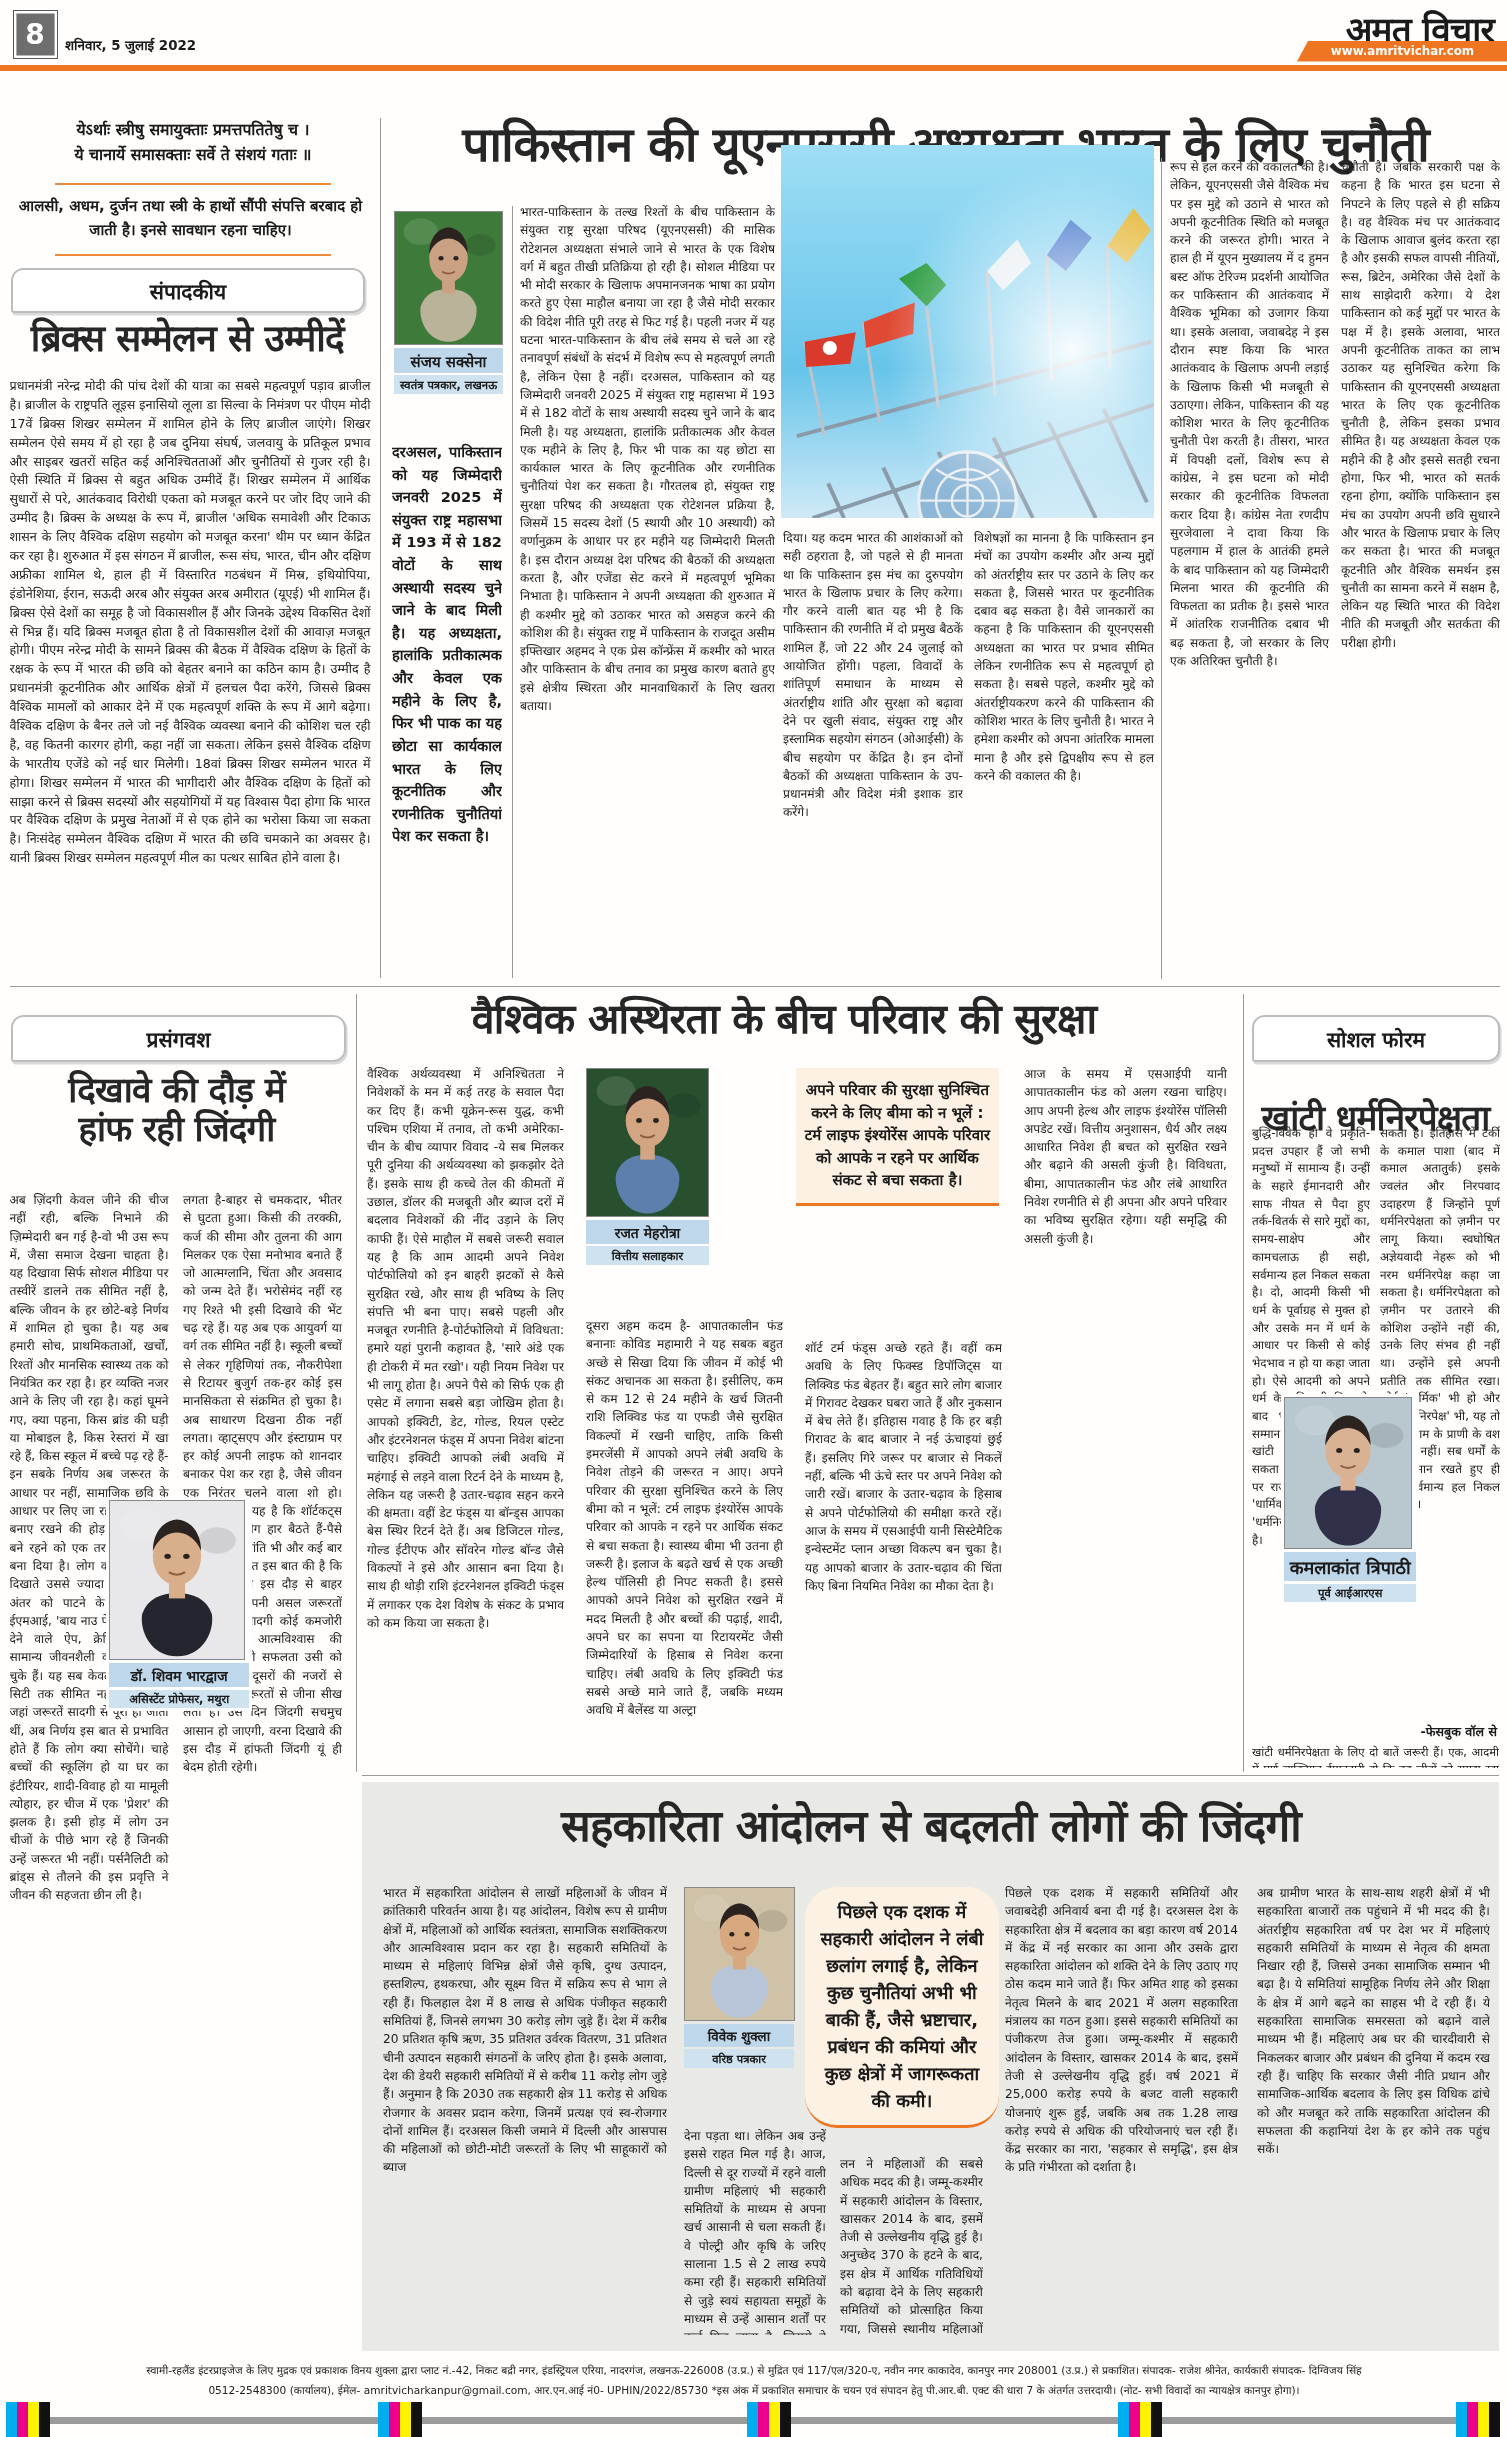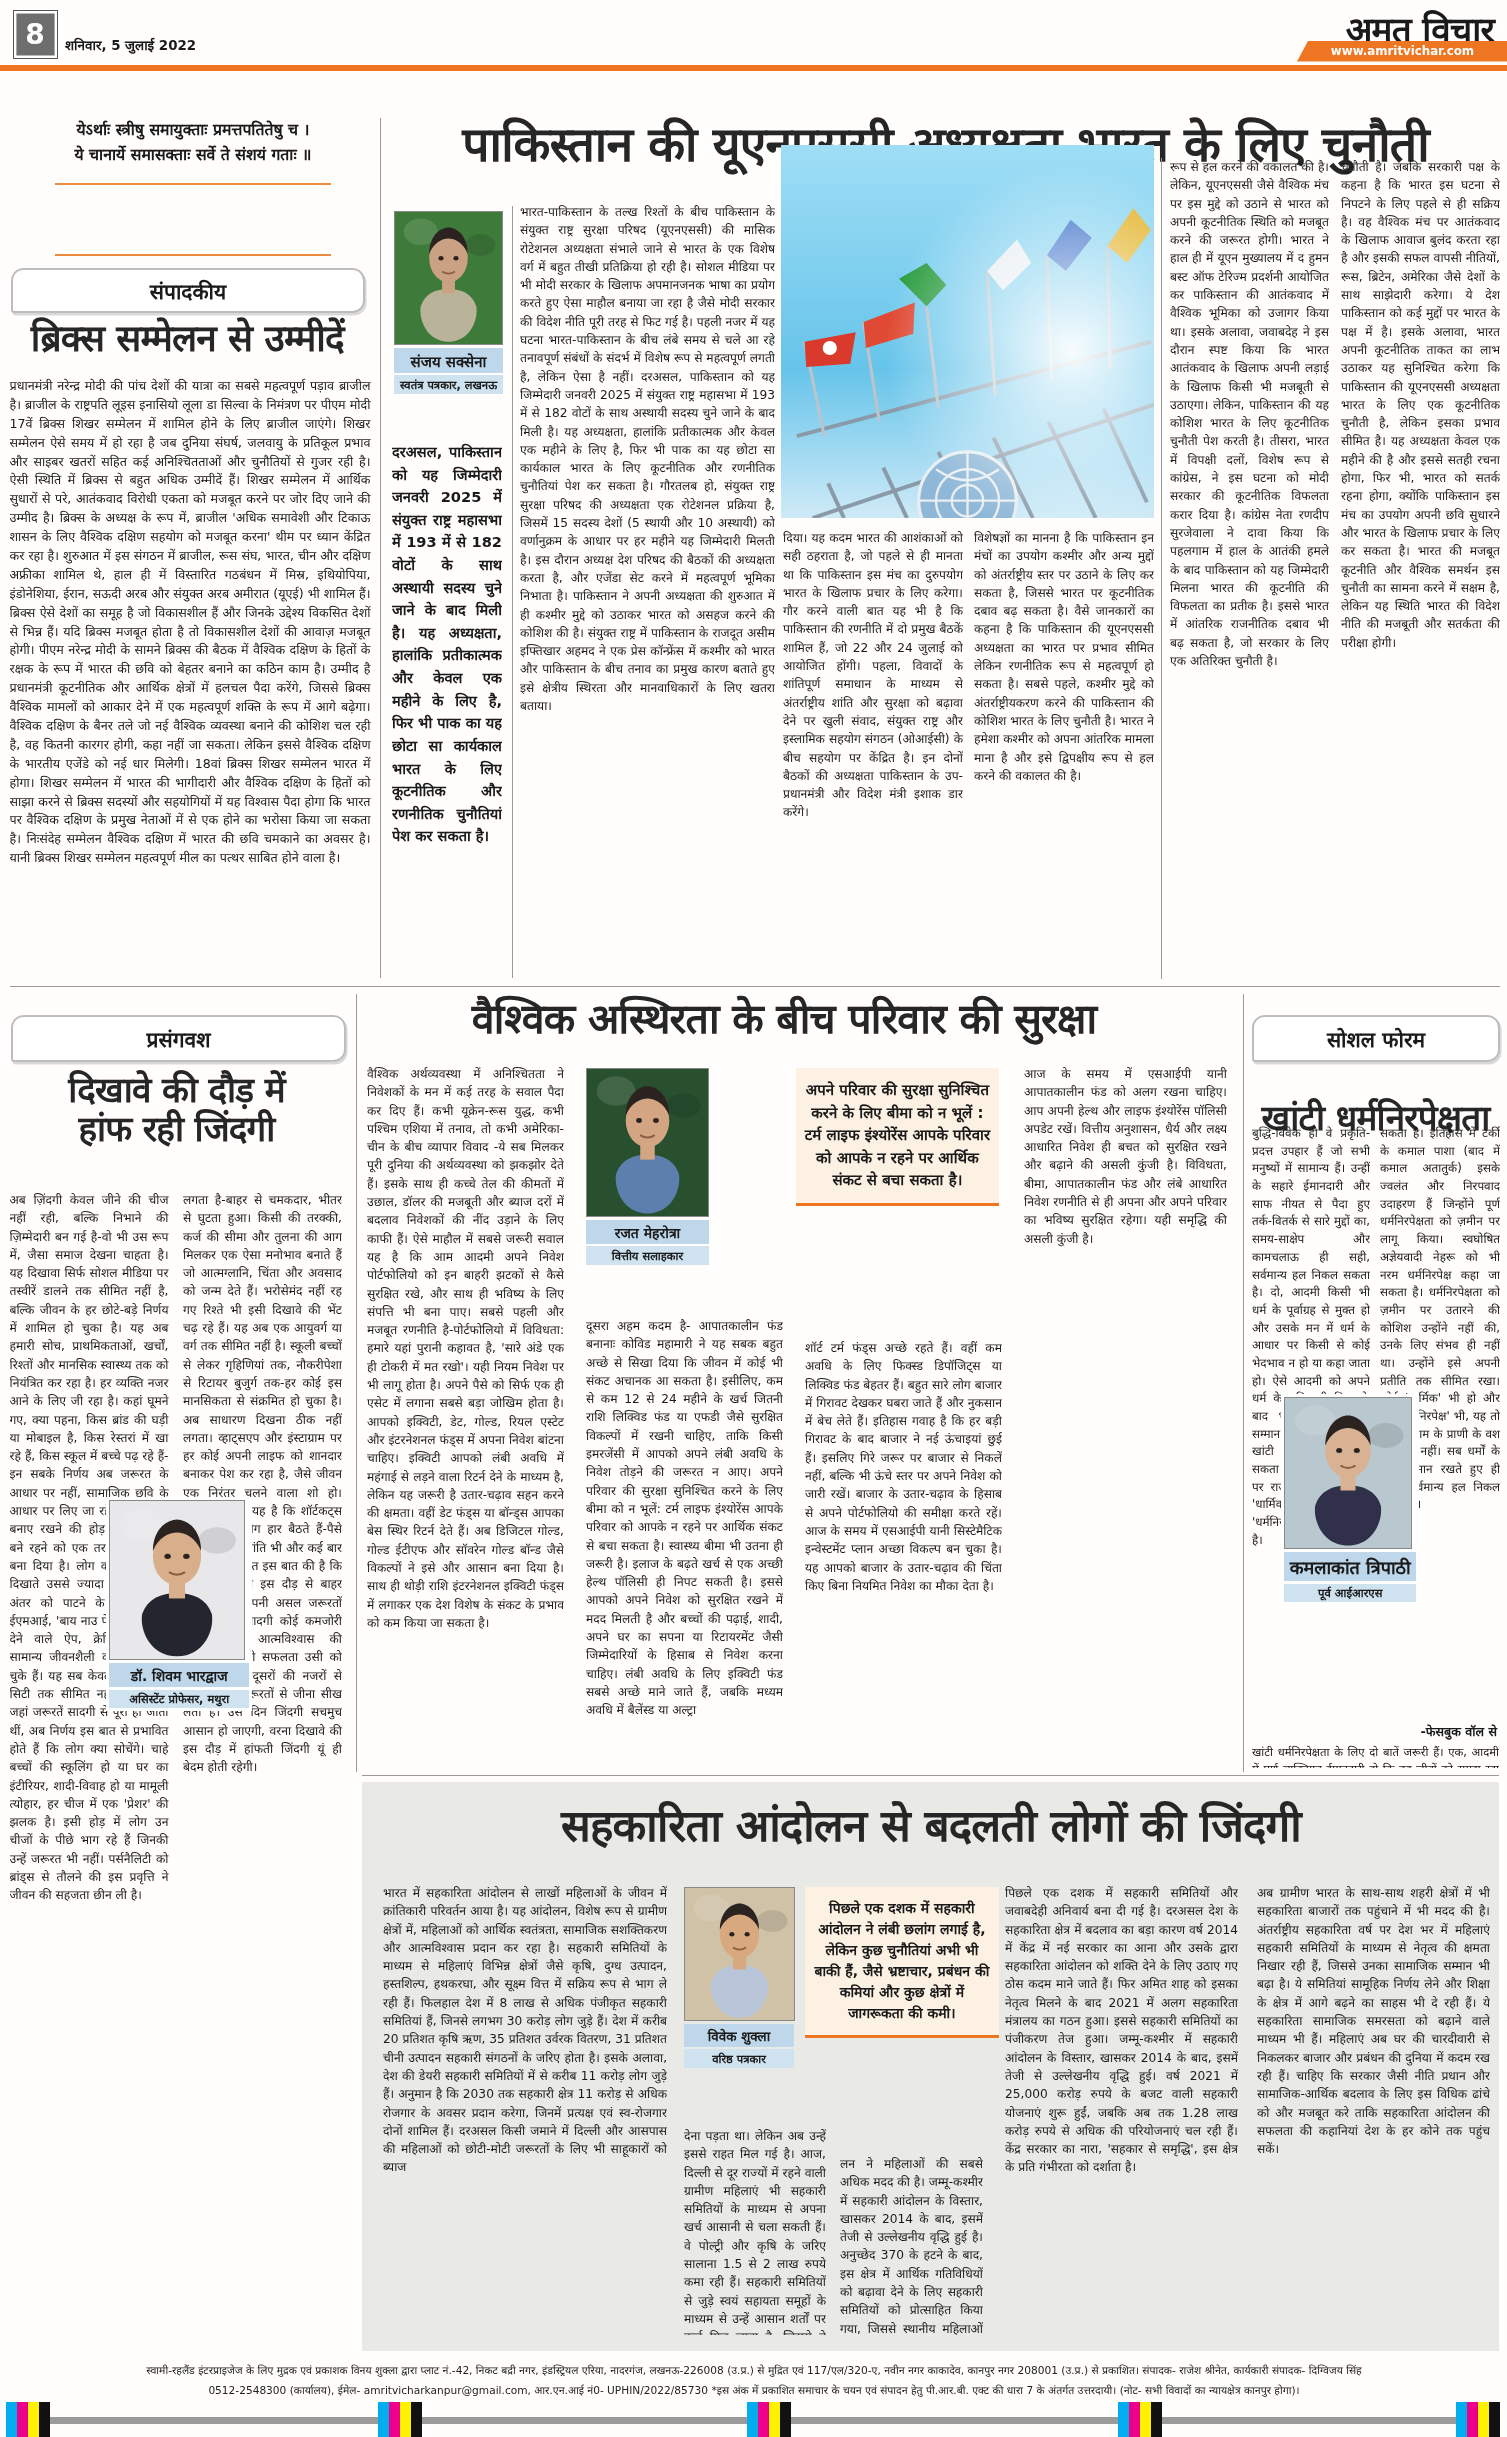"आलसी, अधम, दुर्जन तथा स्त्री" div.abs { html: none -> <div>आलसी, अधम, दुर्जन तथा स्त्री के हाथों सौंपी संपत्ति बरबाद हो जाती है। इनसे सावधान रहना चाहिए।</div> }
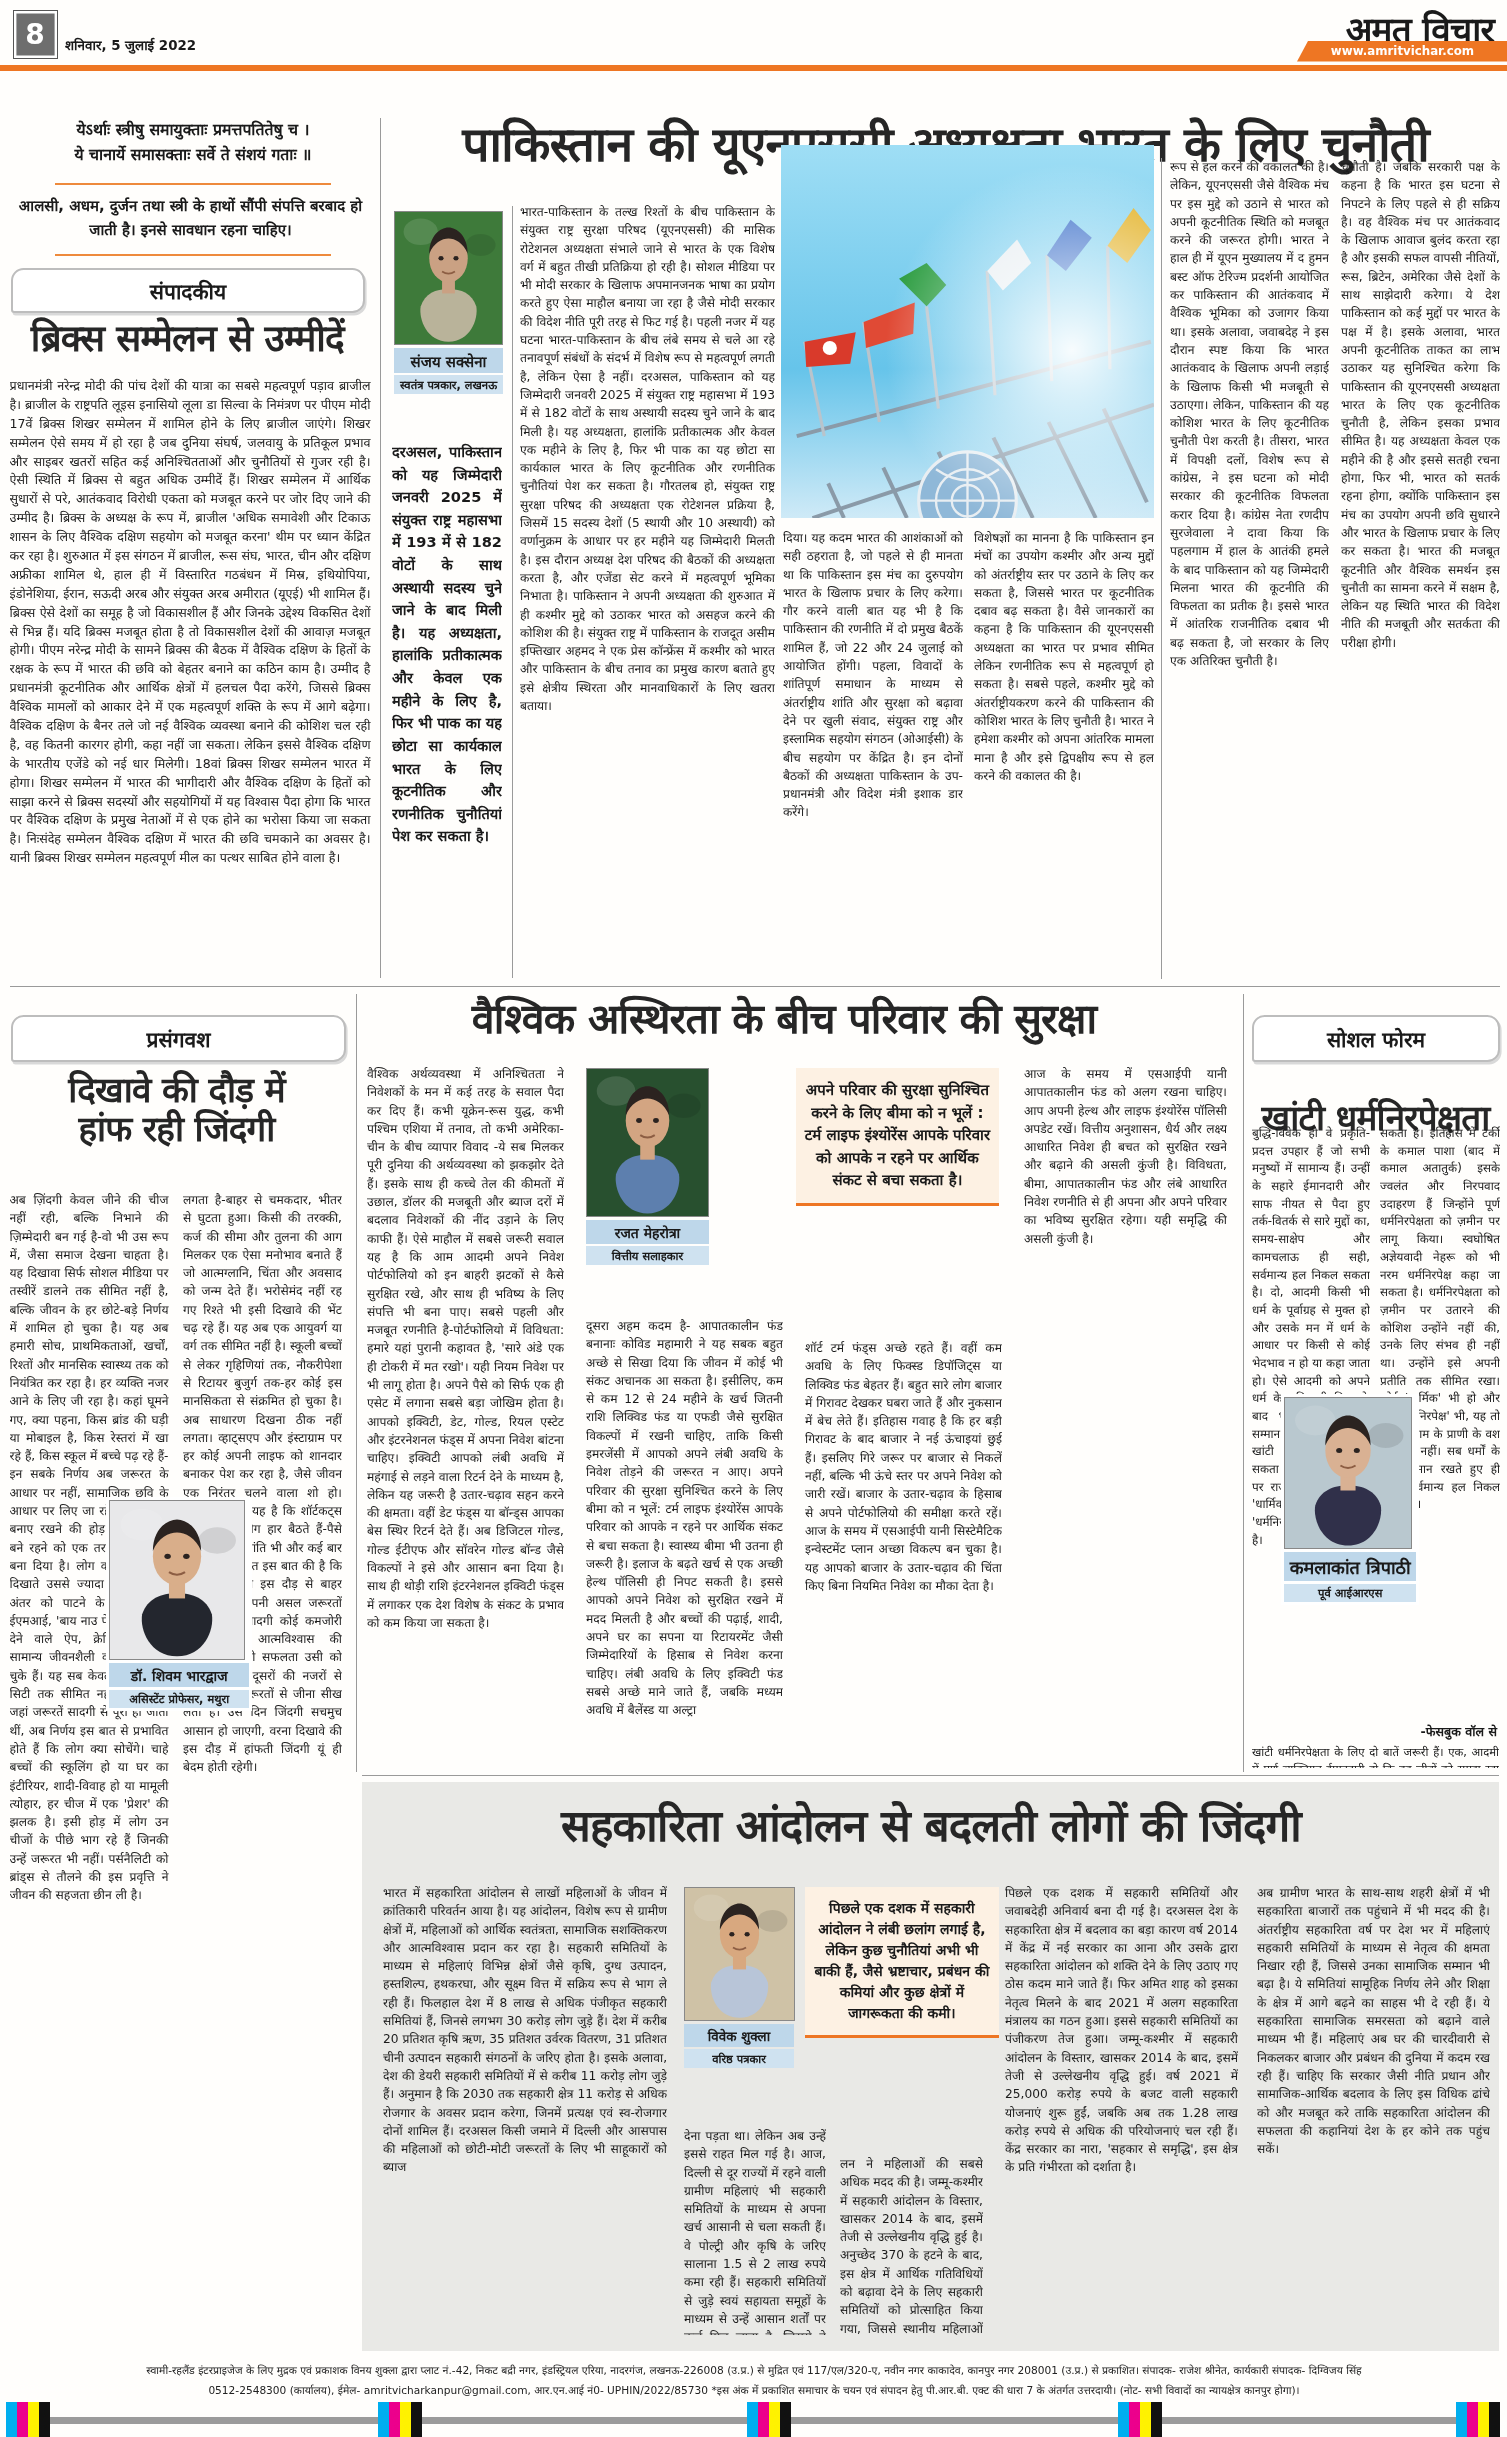"पिछले एक दशक में सहकारी आंदोलन" div.abs { border-radius: none -> 32px; font-size: 14px -> 18px }
